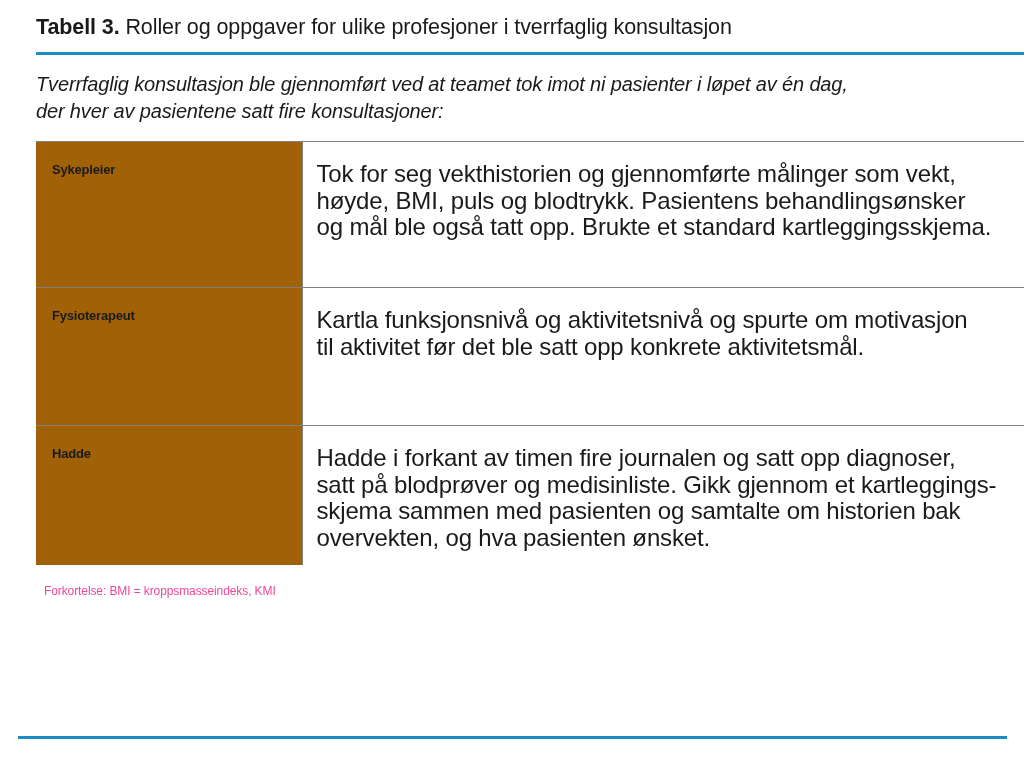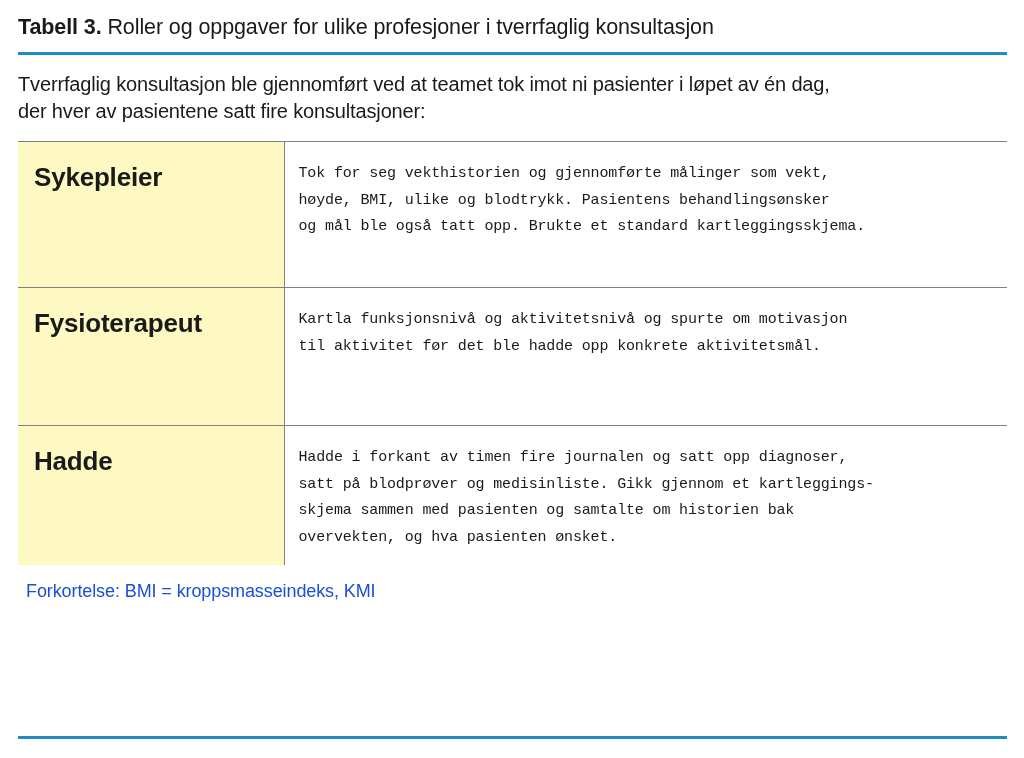"Tabell 3. Roller og oppgaver" .page { padding: 0 18px -> 0 36px }
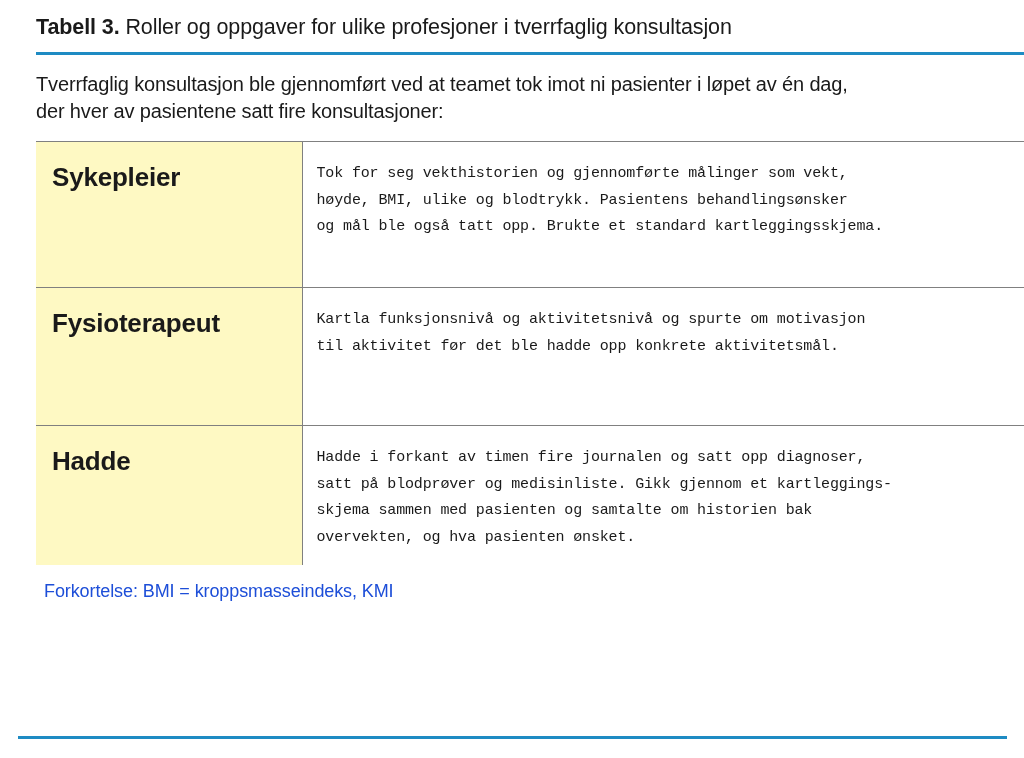"Tverrfaglig konsultasjon ble gjennomført" .intro-line { font-style: none -> italic }
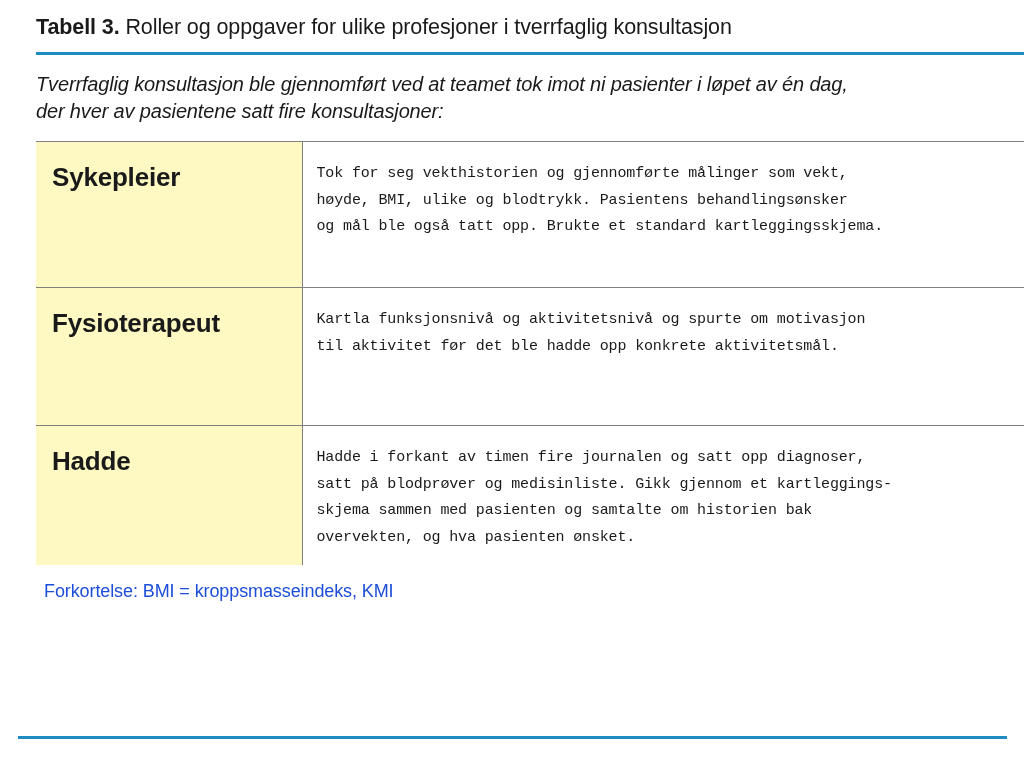"Sykepleier" .tbl td.role { background: #fef9c3 -> #a16207; font-size: 26px -> 13px }
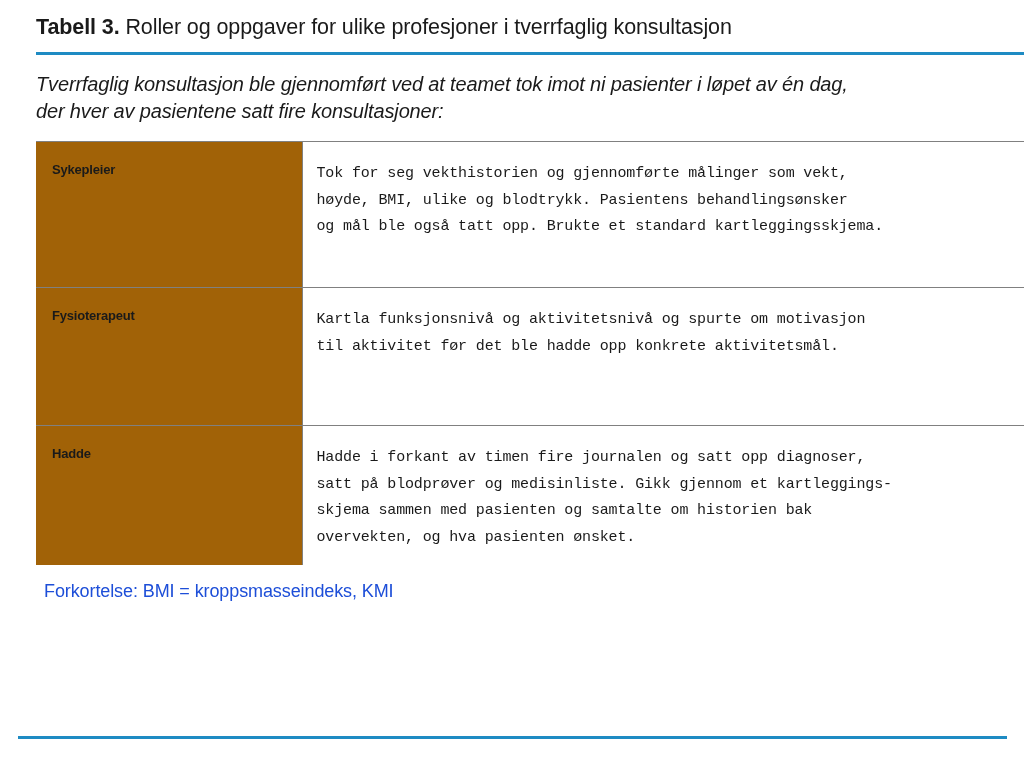"Tok for seg vekthistorien og" .tbl td.desc { font-family: Liberation Mono, monospace -> none; font-size: 15px -> 24px }
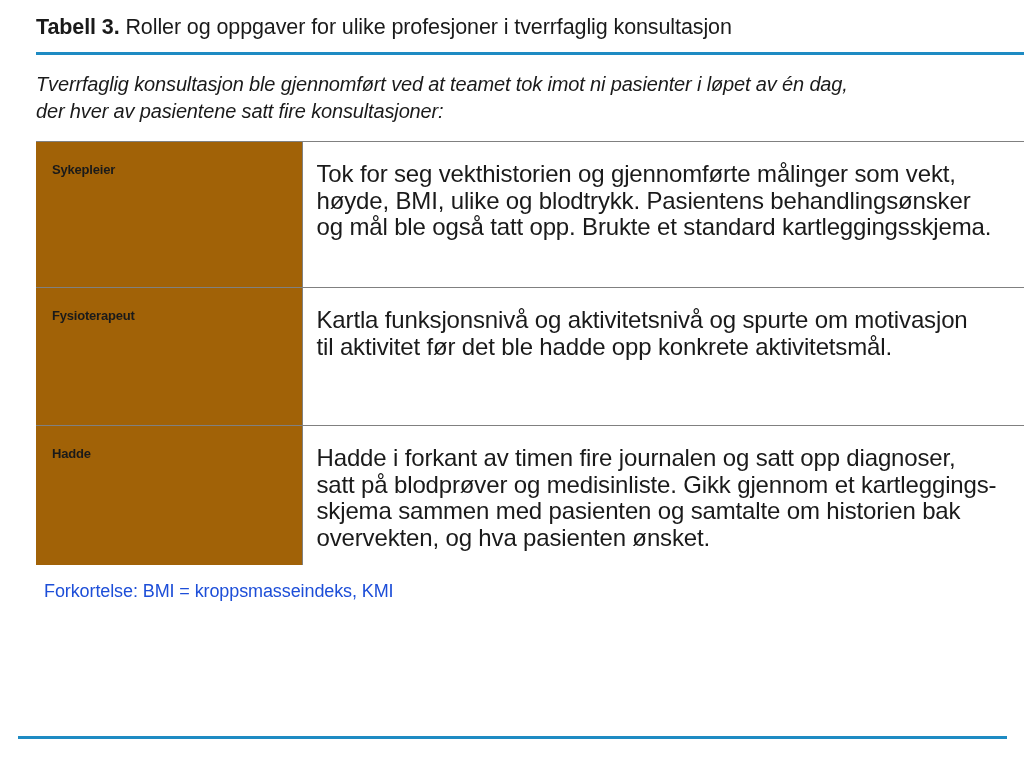"høyde, BMI, ulike og blodtrykk." span.desc-line { text: ulike -> puls }
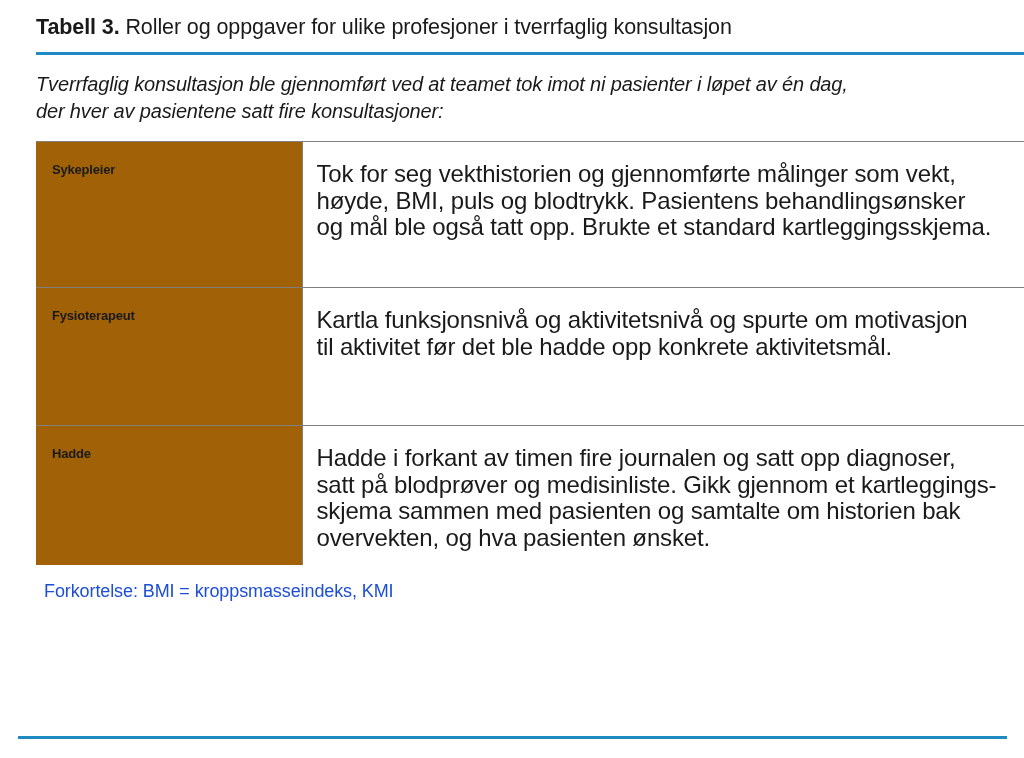"til aktivitet før det ble" span.desc-line { text: hadde -> satt }
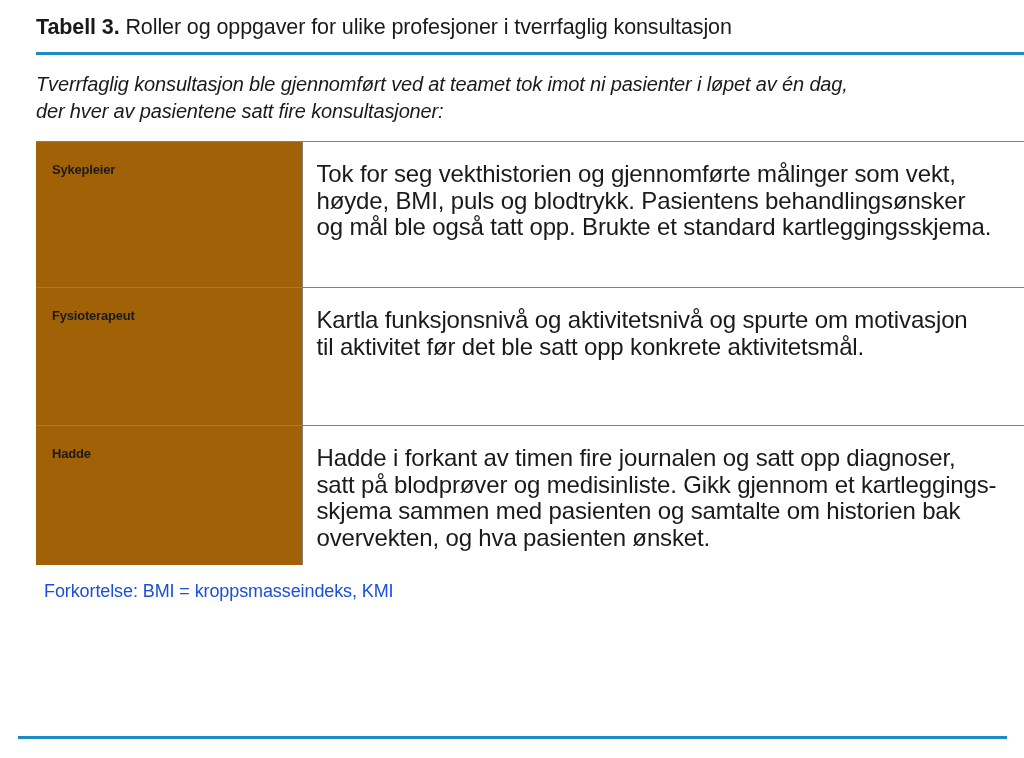"Forkortelse: BMI = kroppsmasseindeks," .footnote { color: #1d4ed8 -> #ec4899; font-size: 18px -> 12px }
